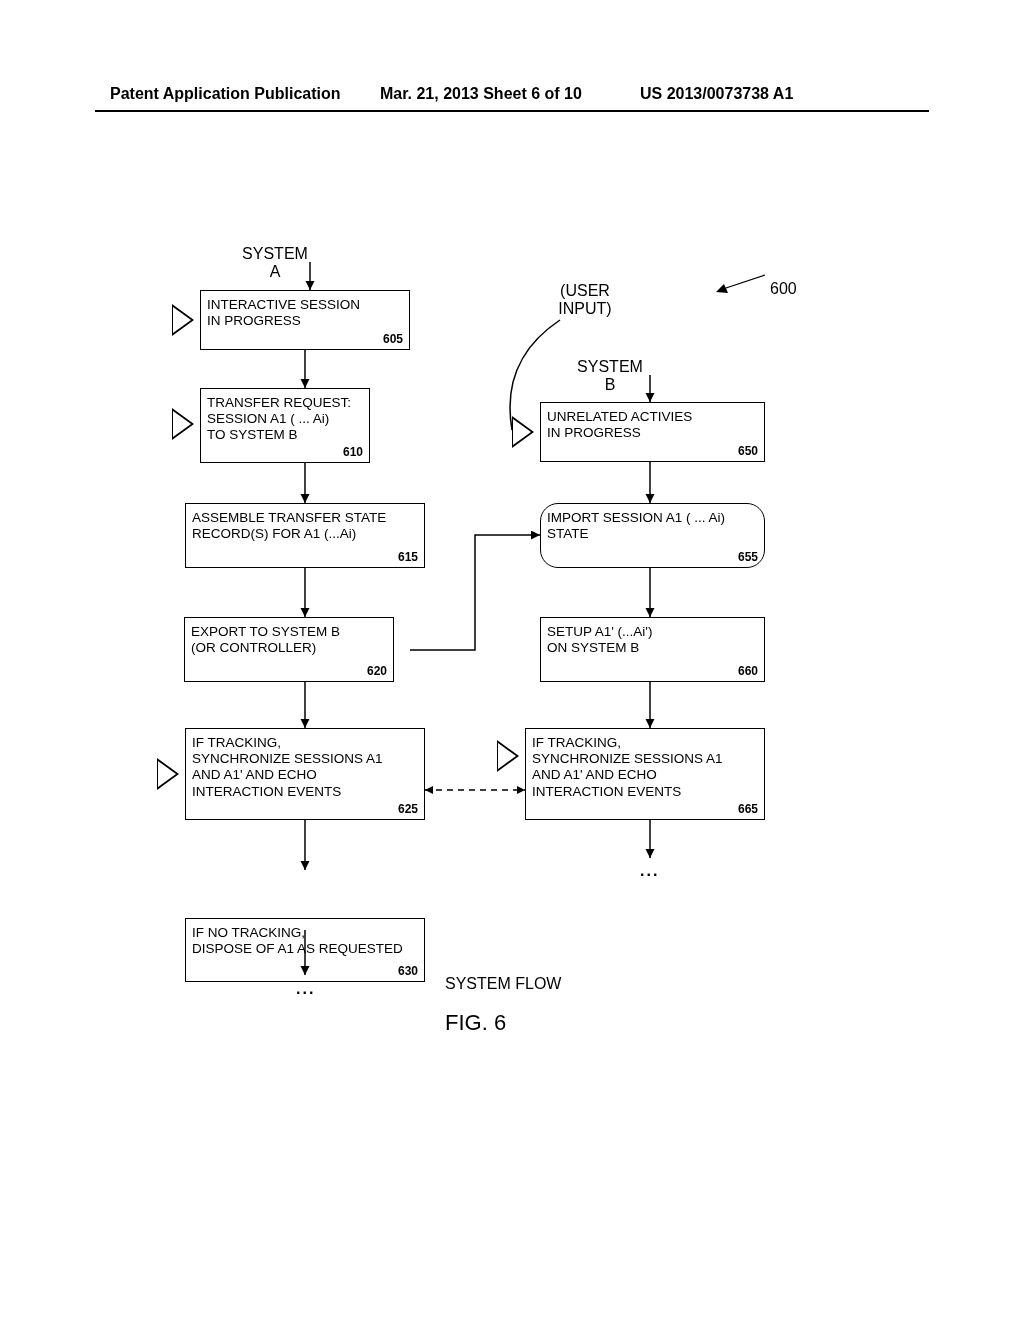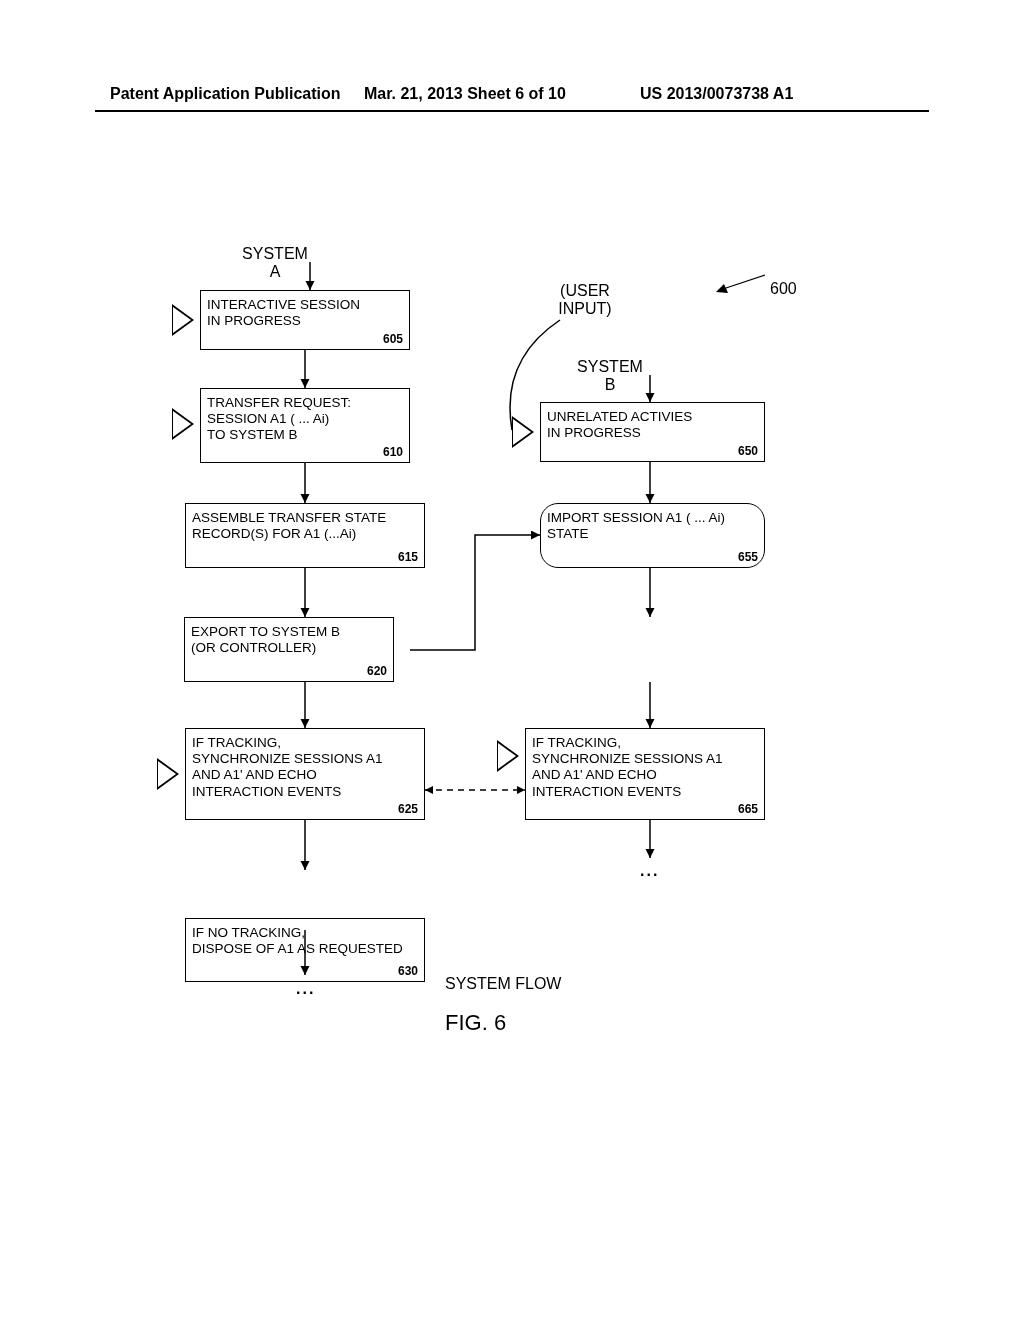"Mar. 21, 2013 Sheet 6" .header .mid { left: 364px -> 380px }
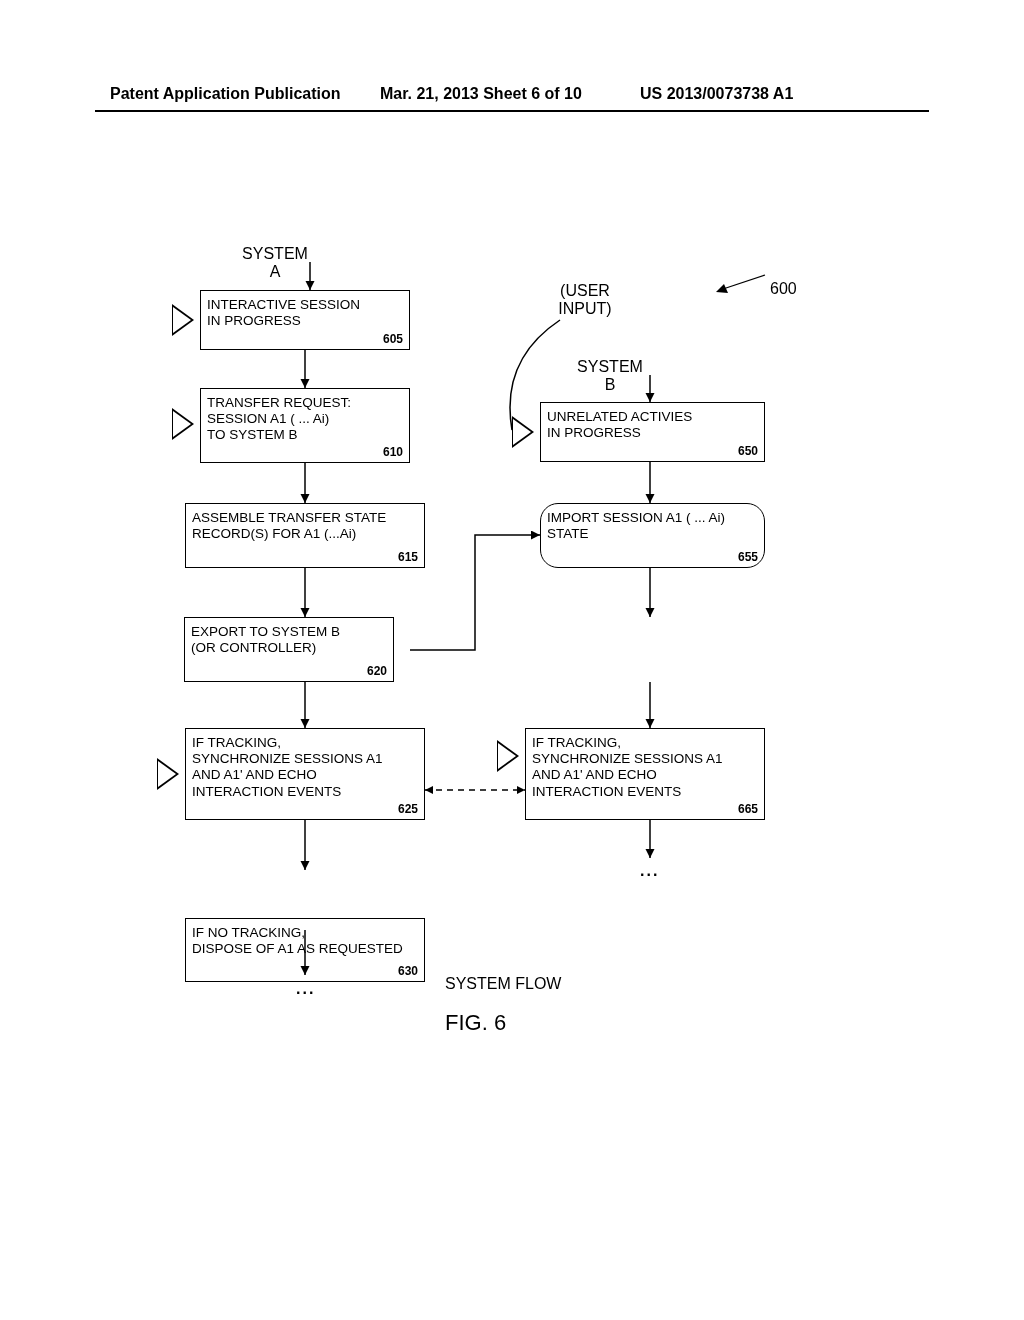"TRANSFER REQUEST:" div.box { width: 210px -> 170px }
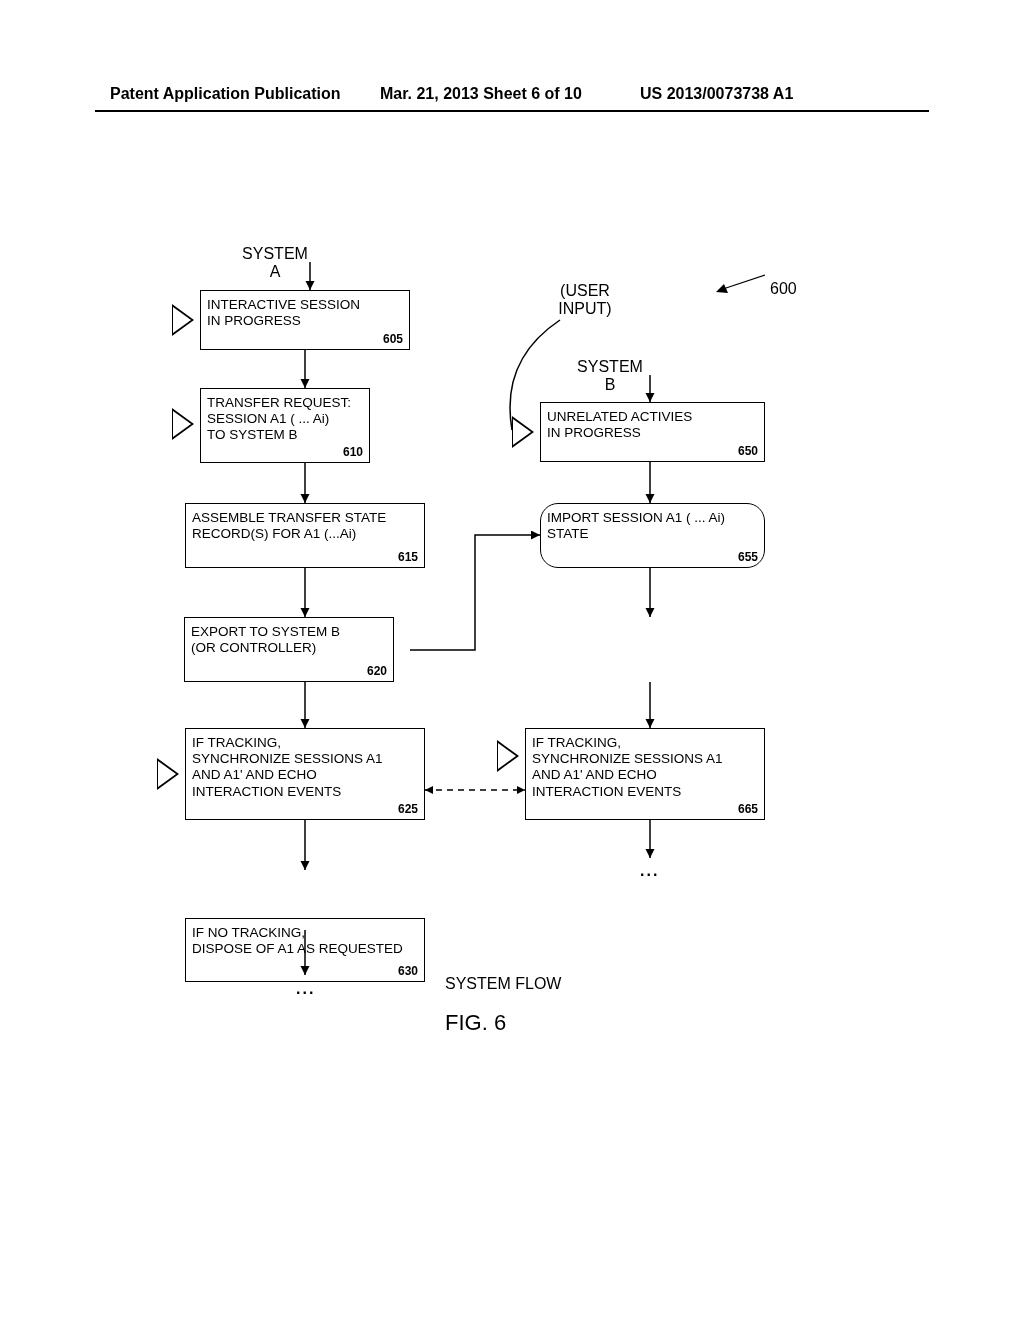"SETUP A1' (...Ai')" div.box { html: none -> <div> <span>SETUP A1' (...Ai')<br>ON SYSTEM B</span> <span>660</span> </div> }
